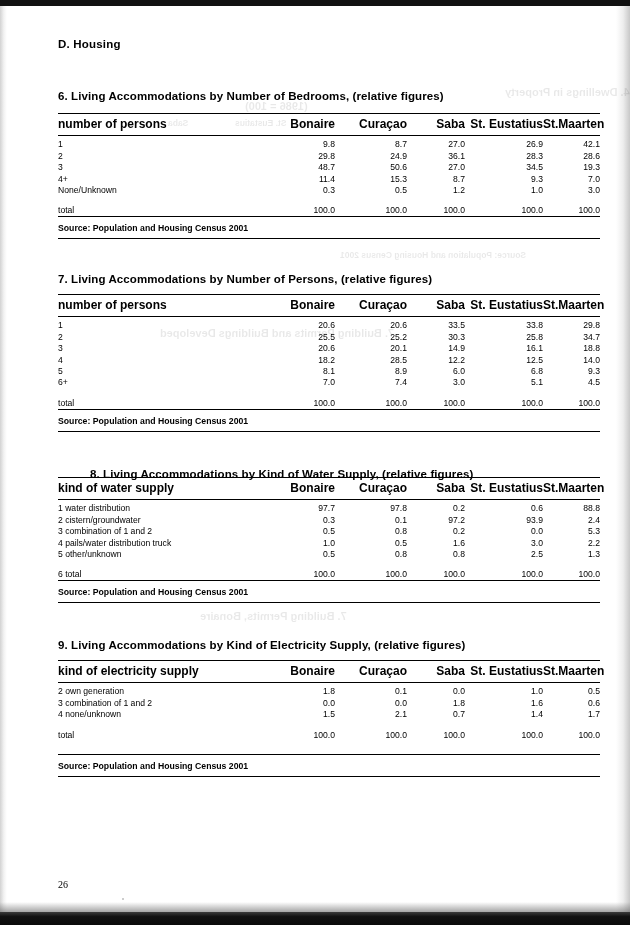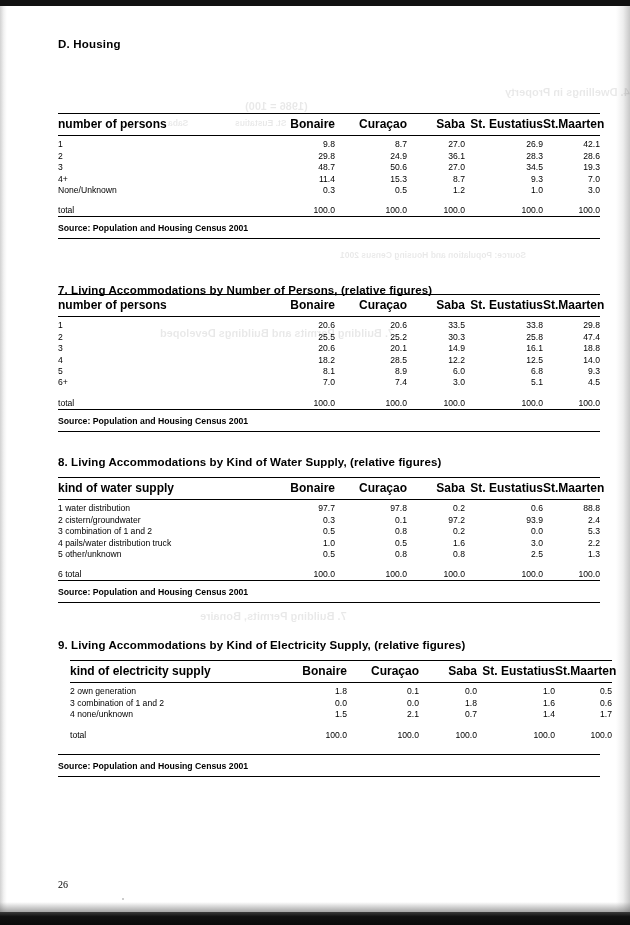"6. Living Accommodations by Number" div.table-title { html: none -> <div>6. Living Accommodations by Number of Bedrooms, (relative figures)</div> }
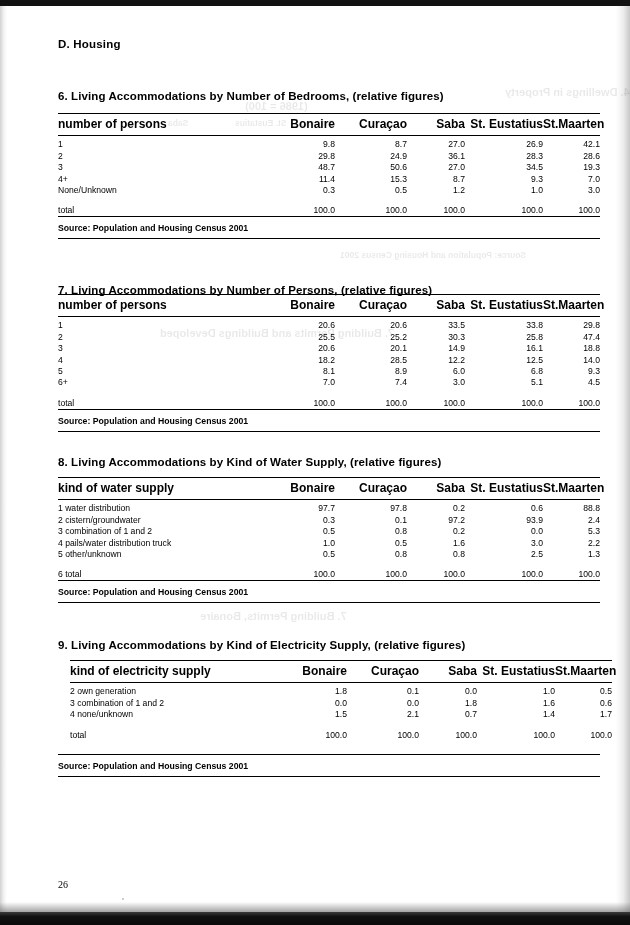"7. Living Accommodations by Number" div.table-title { top: 284px -> 273px }
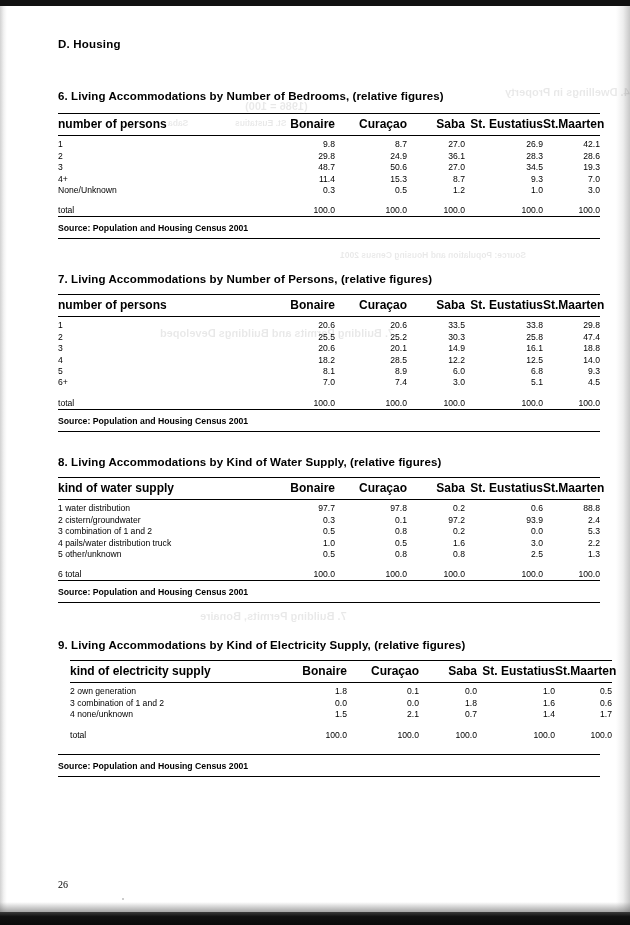"47.4" td.num { text: 47.4 -> 34.7 }
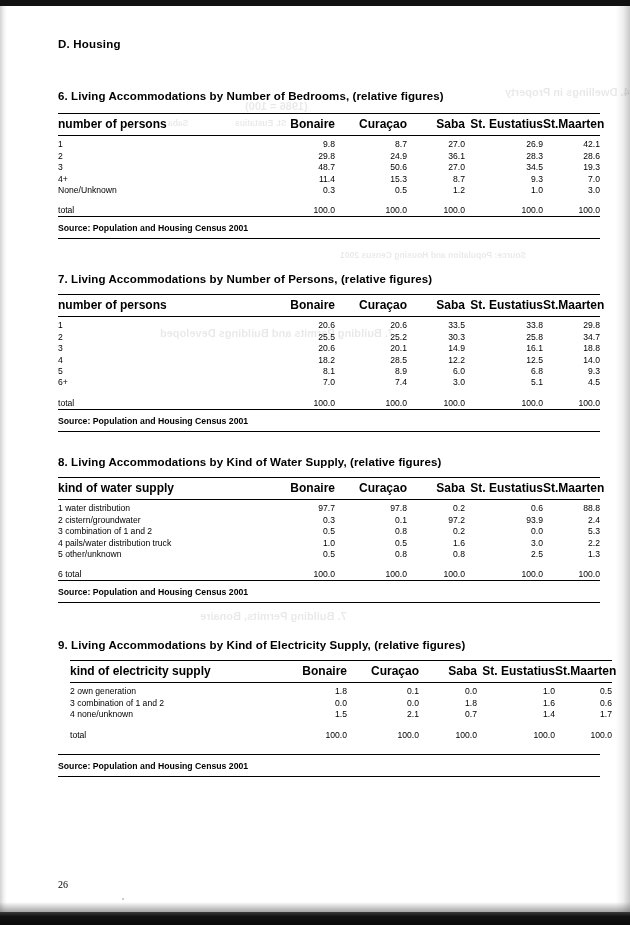"8. Living Accommodations by Kind" div.table-title { margin-left: none -> 32px; top: 456px -> 468px }
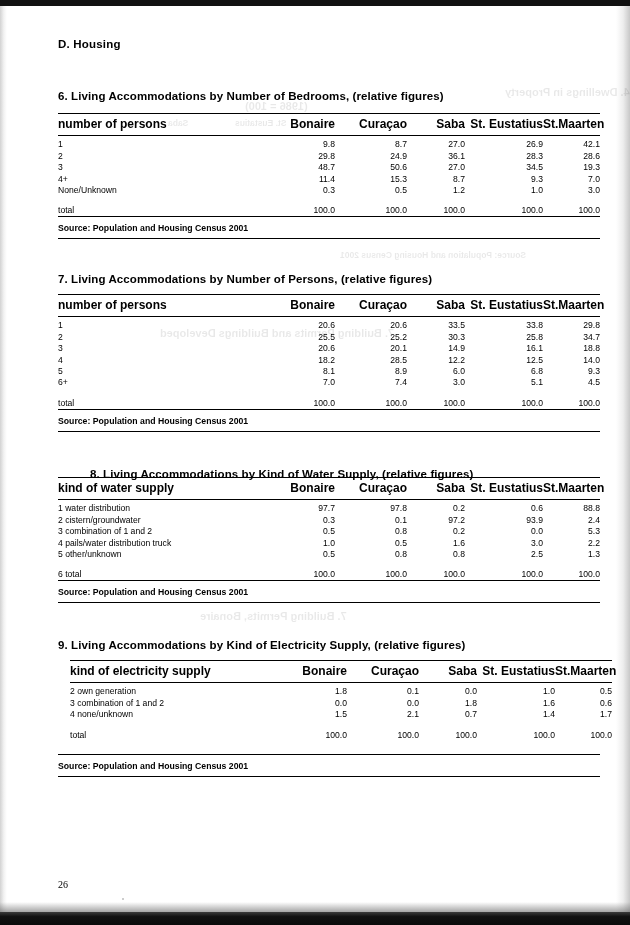"kind of electricity supply" table.stat { margin-left: 12px -> none }
